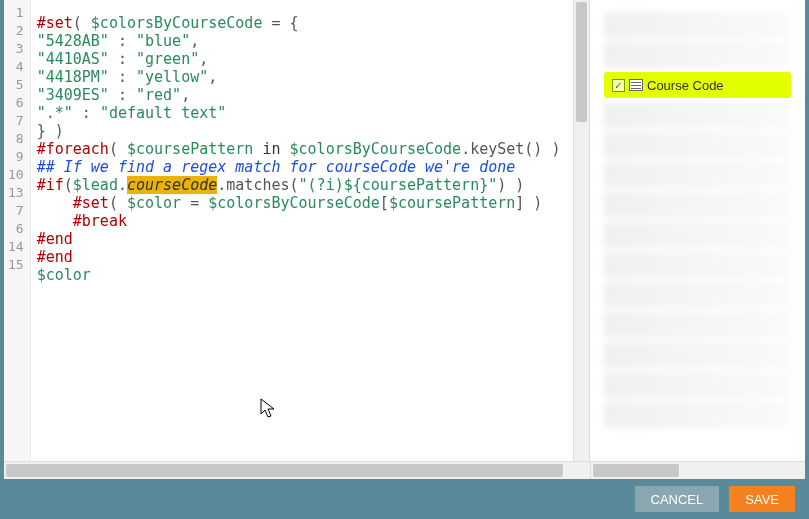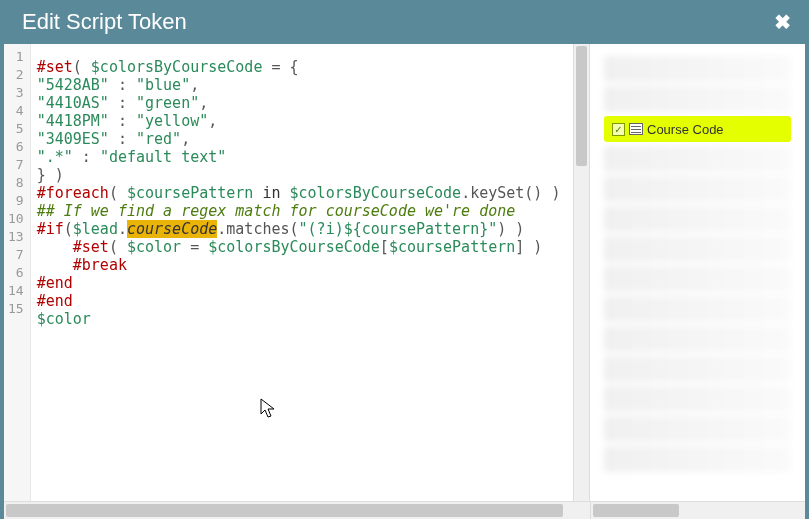"Edit Script Token" div.titlebar { html: <div> <h1>Edit Script Token</h1> <span>✖</span> </div> -> none }
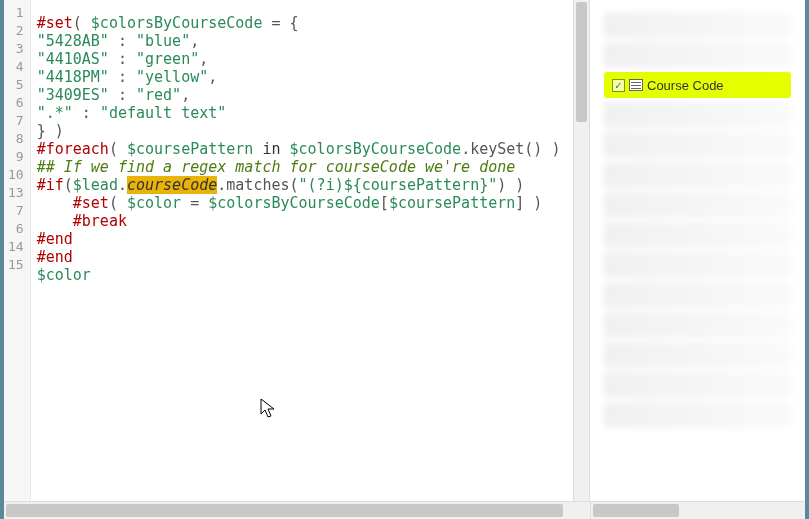"## If we find a" .cmt { color: #4d7c0f -> #1d4ed8 }
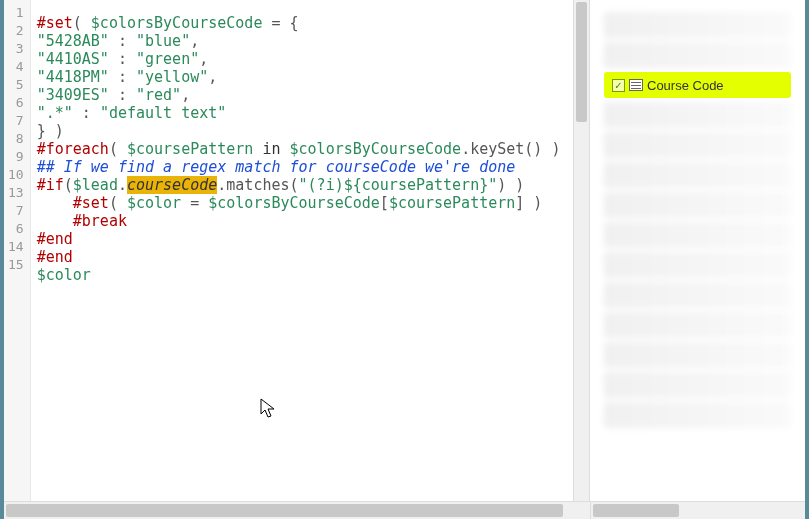"CANCEL" div.footer { html: none -> <div> <button>CANCEL</button> <button>SAVE</button> </div> }
